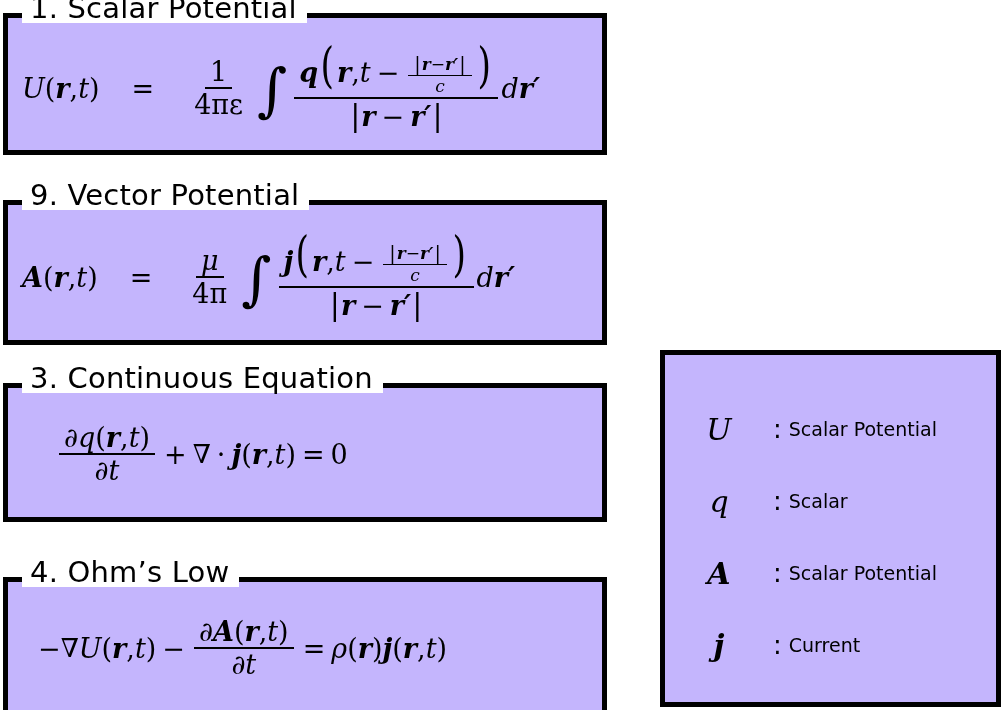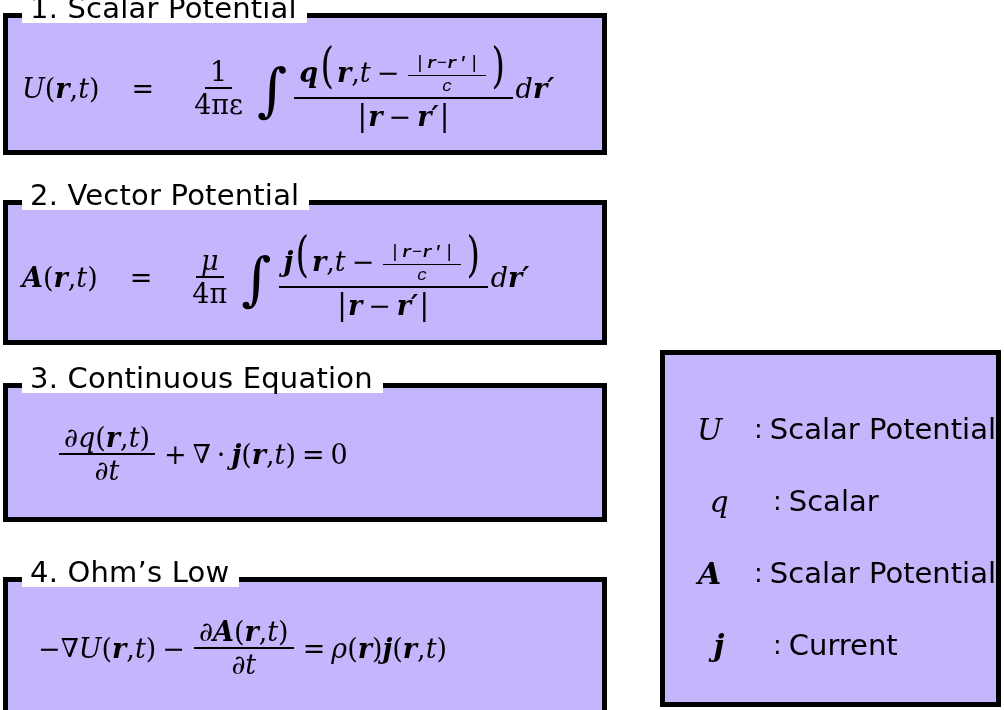"|r−r′|" .frac.small { font-family: Liberation Mono, monospace -> none }
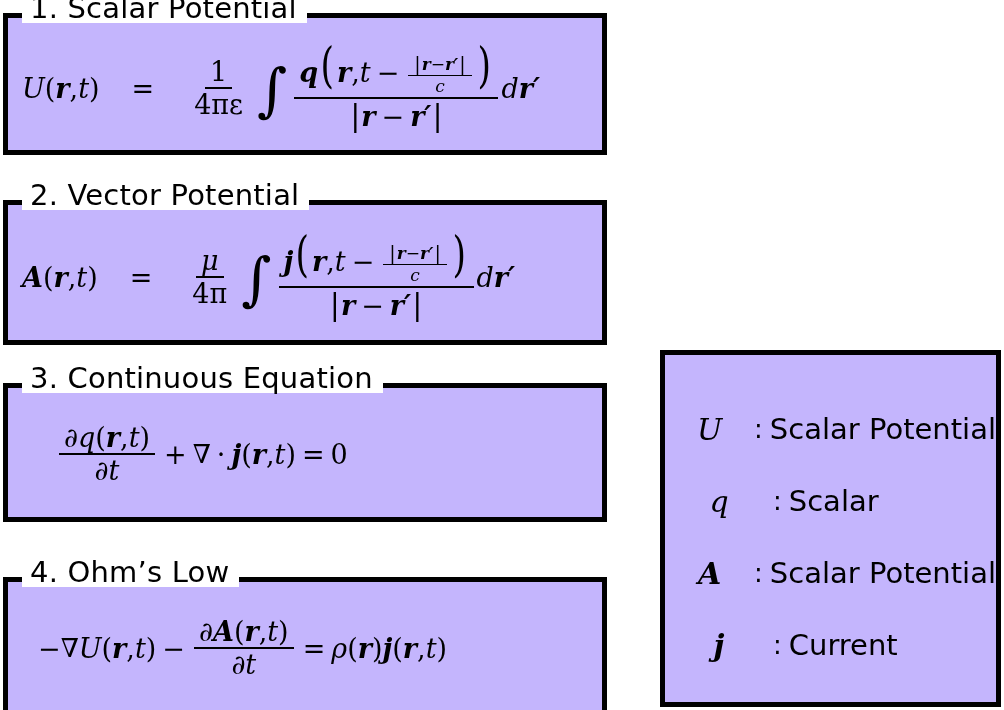"2. Vector Potential" div.legend { text: 2 -> 9 }
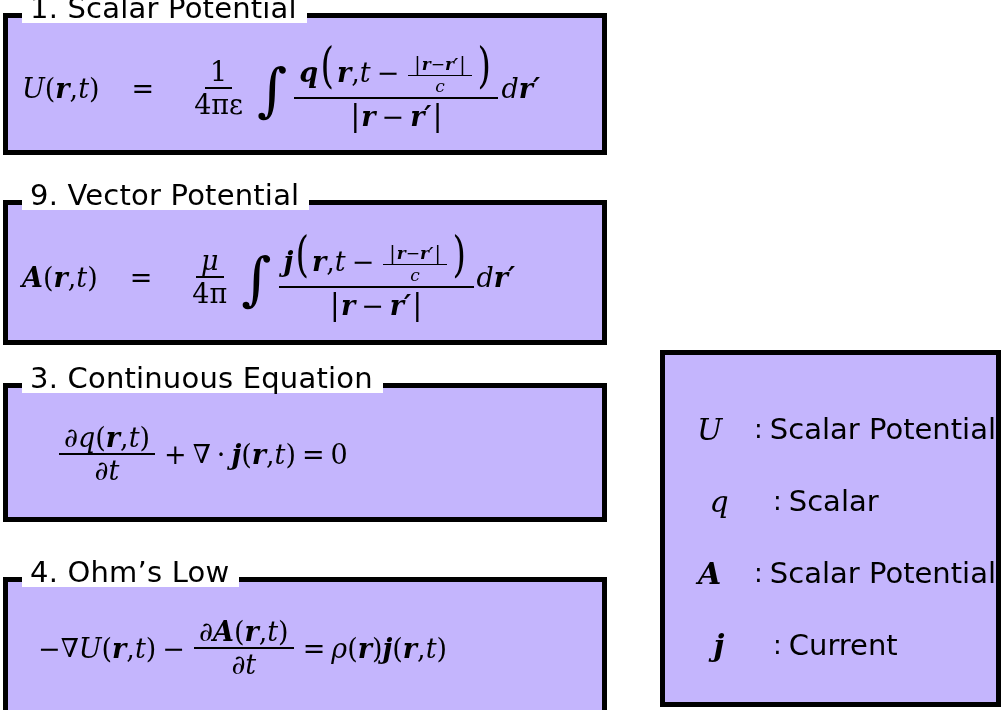"Scalar Potential" .var-desc { font-size: 29px -> 19px }
